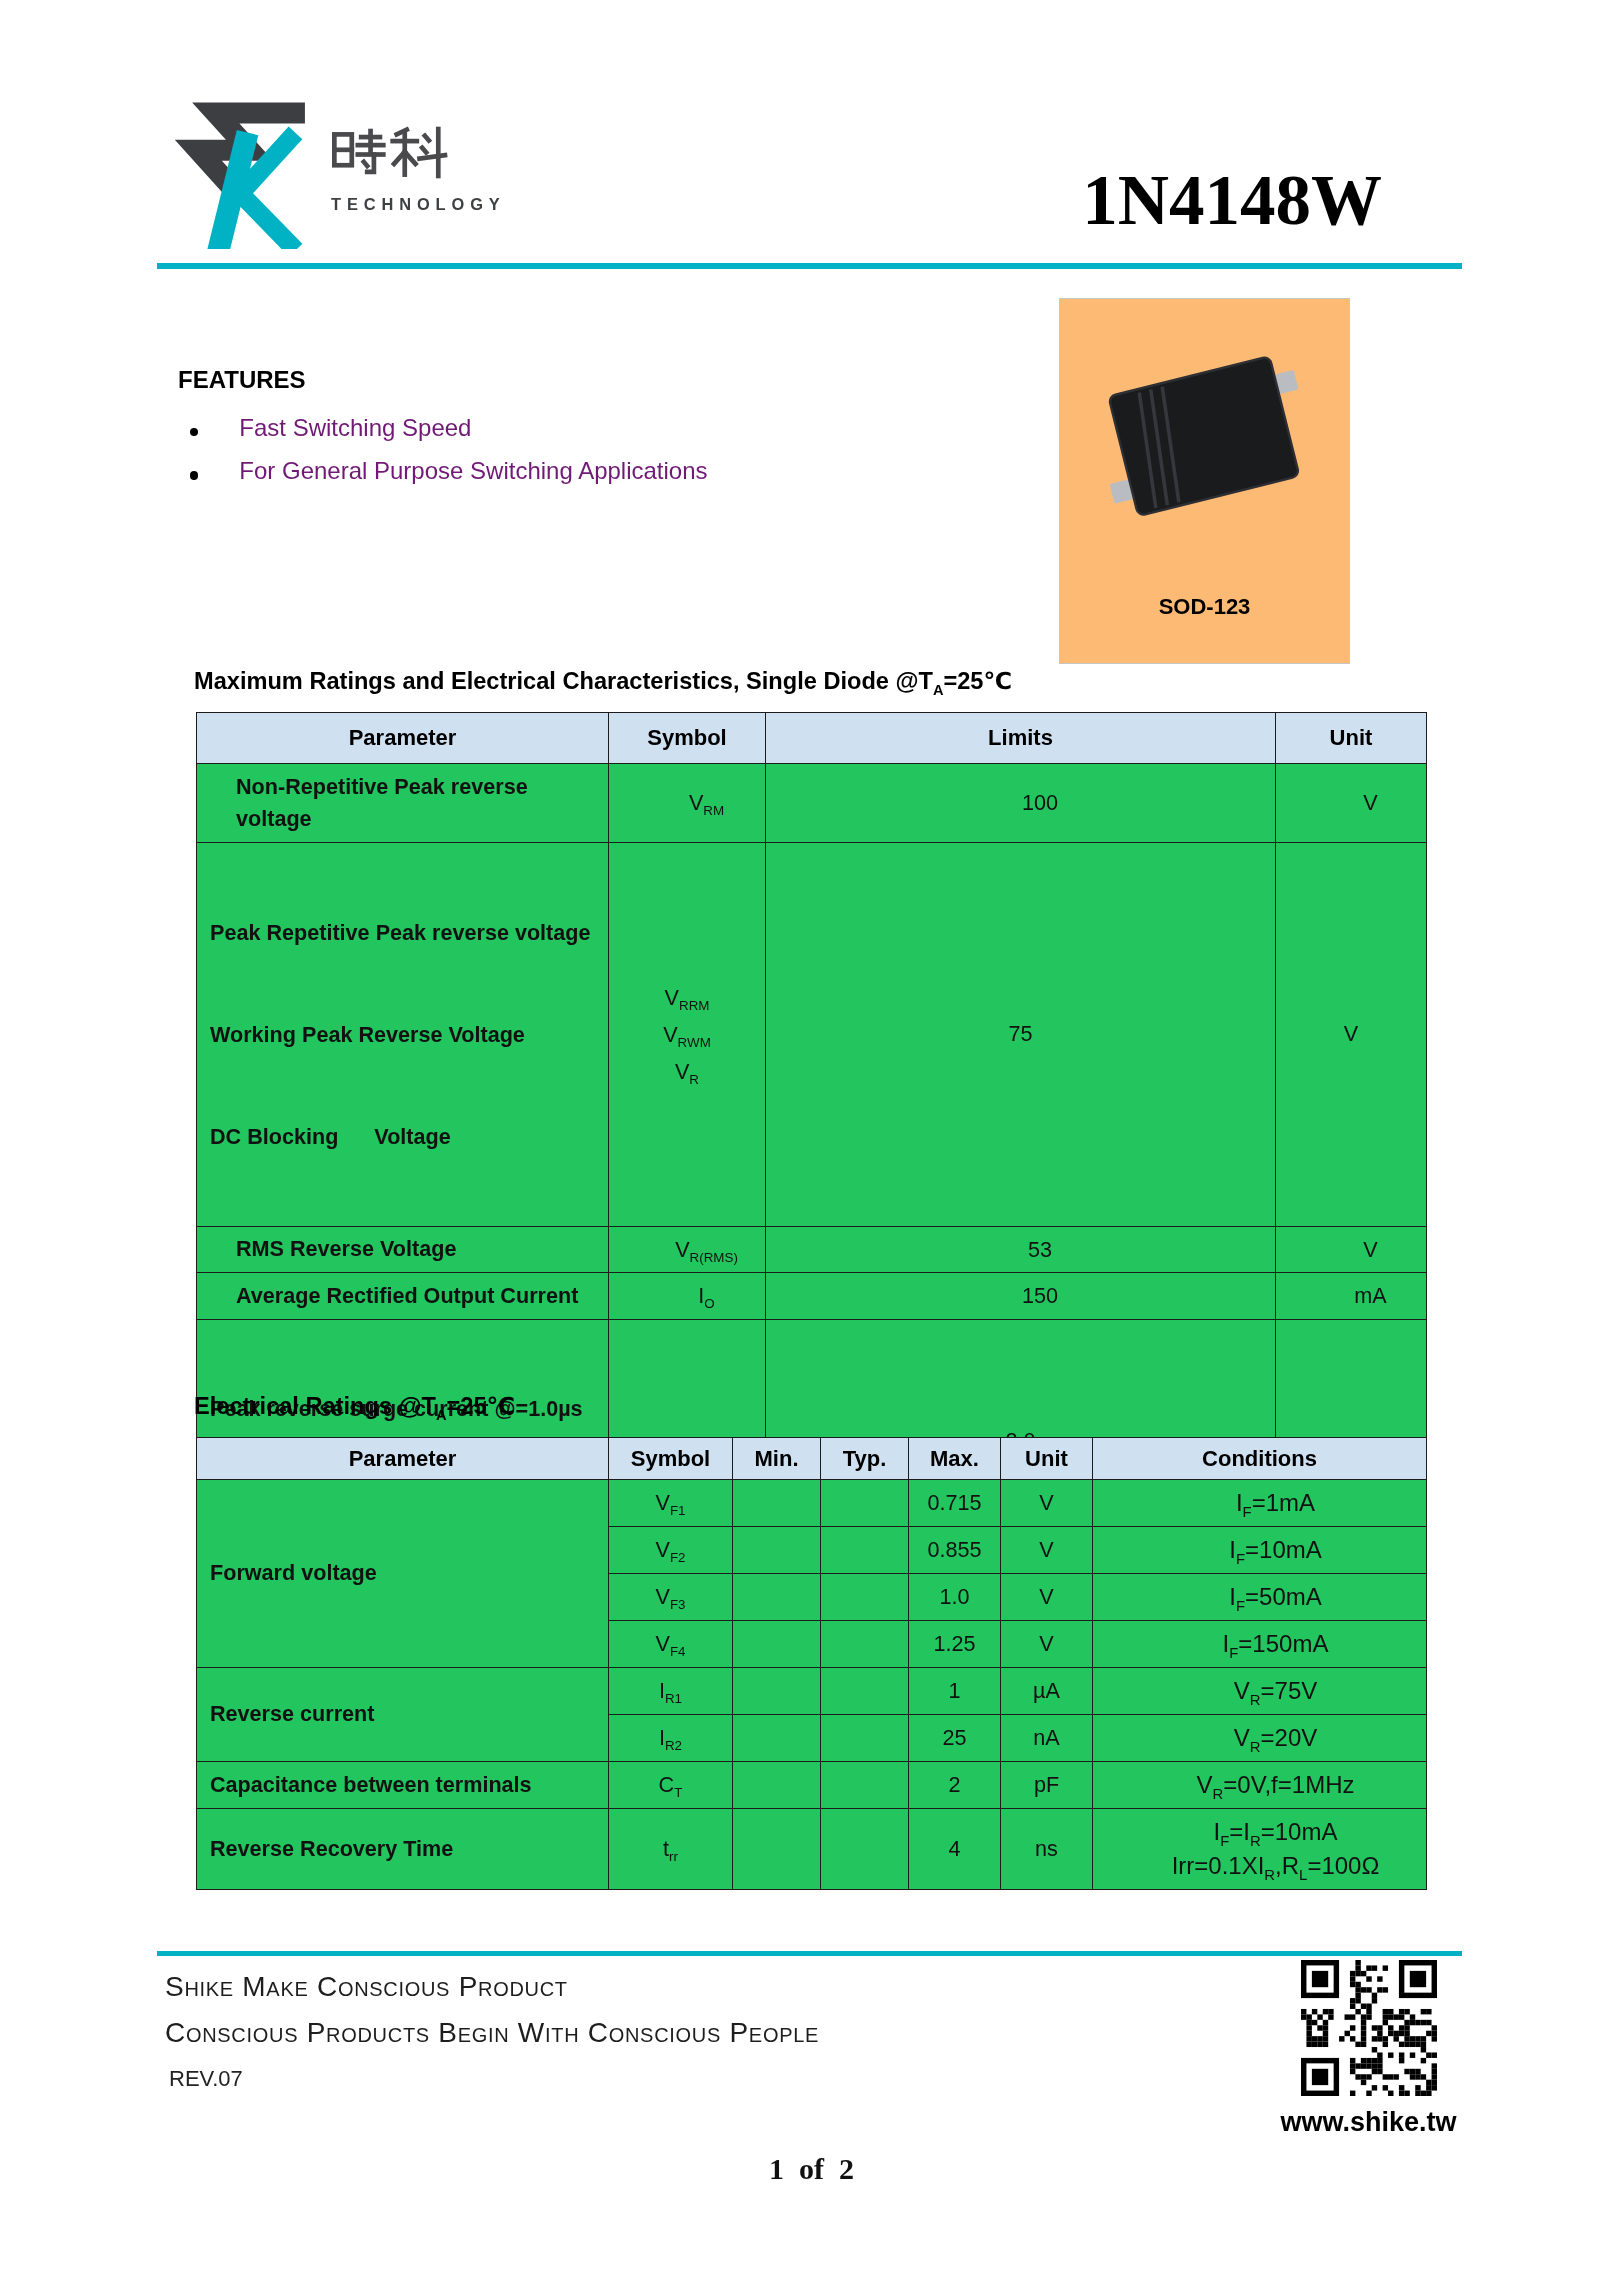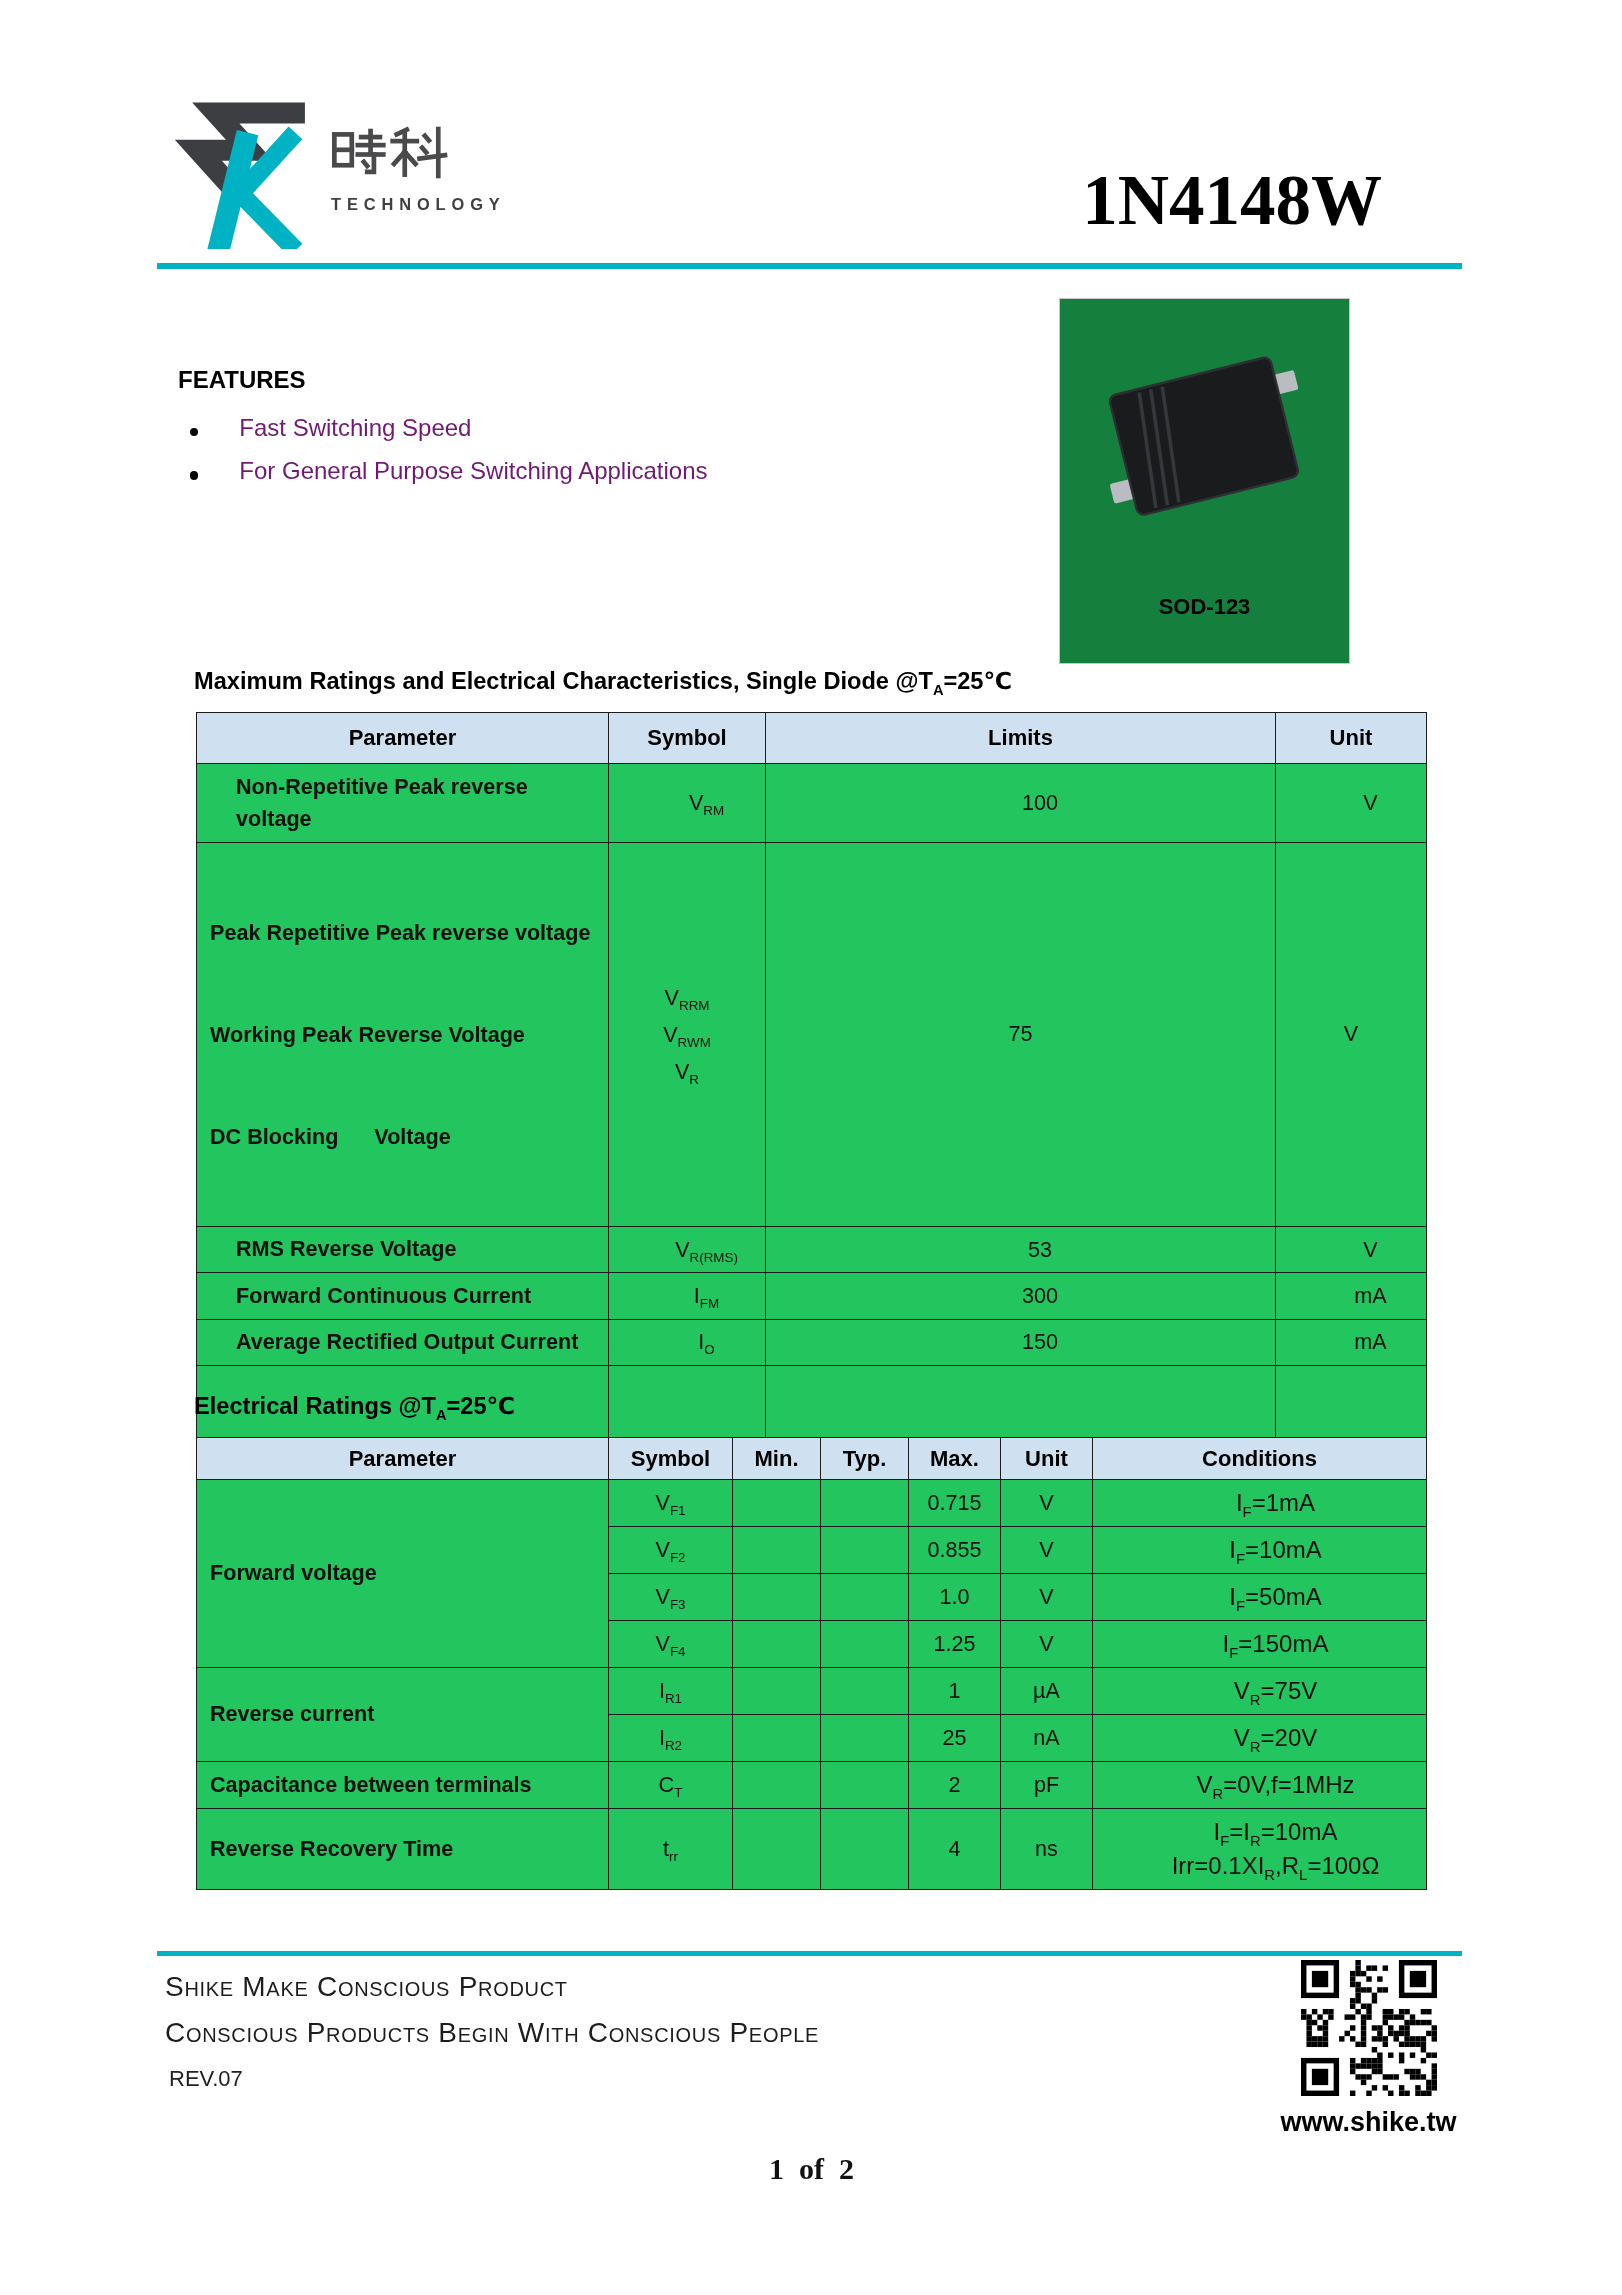"SOD-123" .pkg-box { background: #15803d -> #fdba74 }
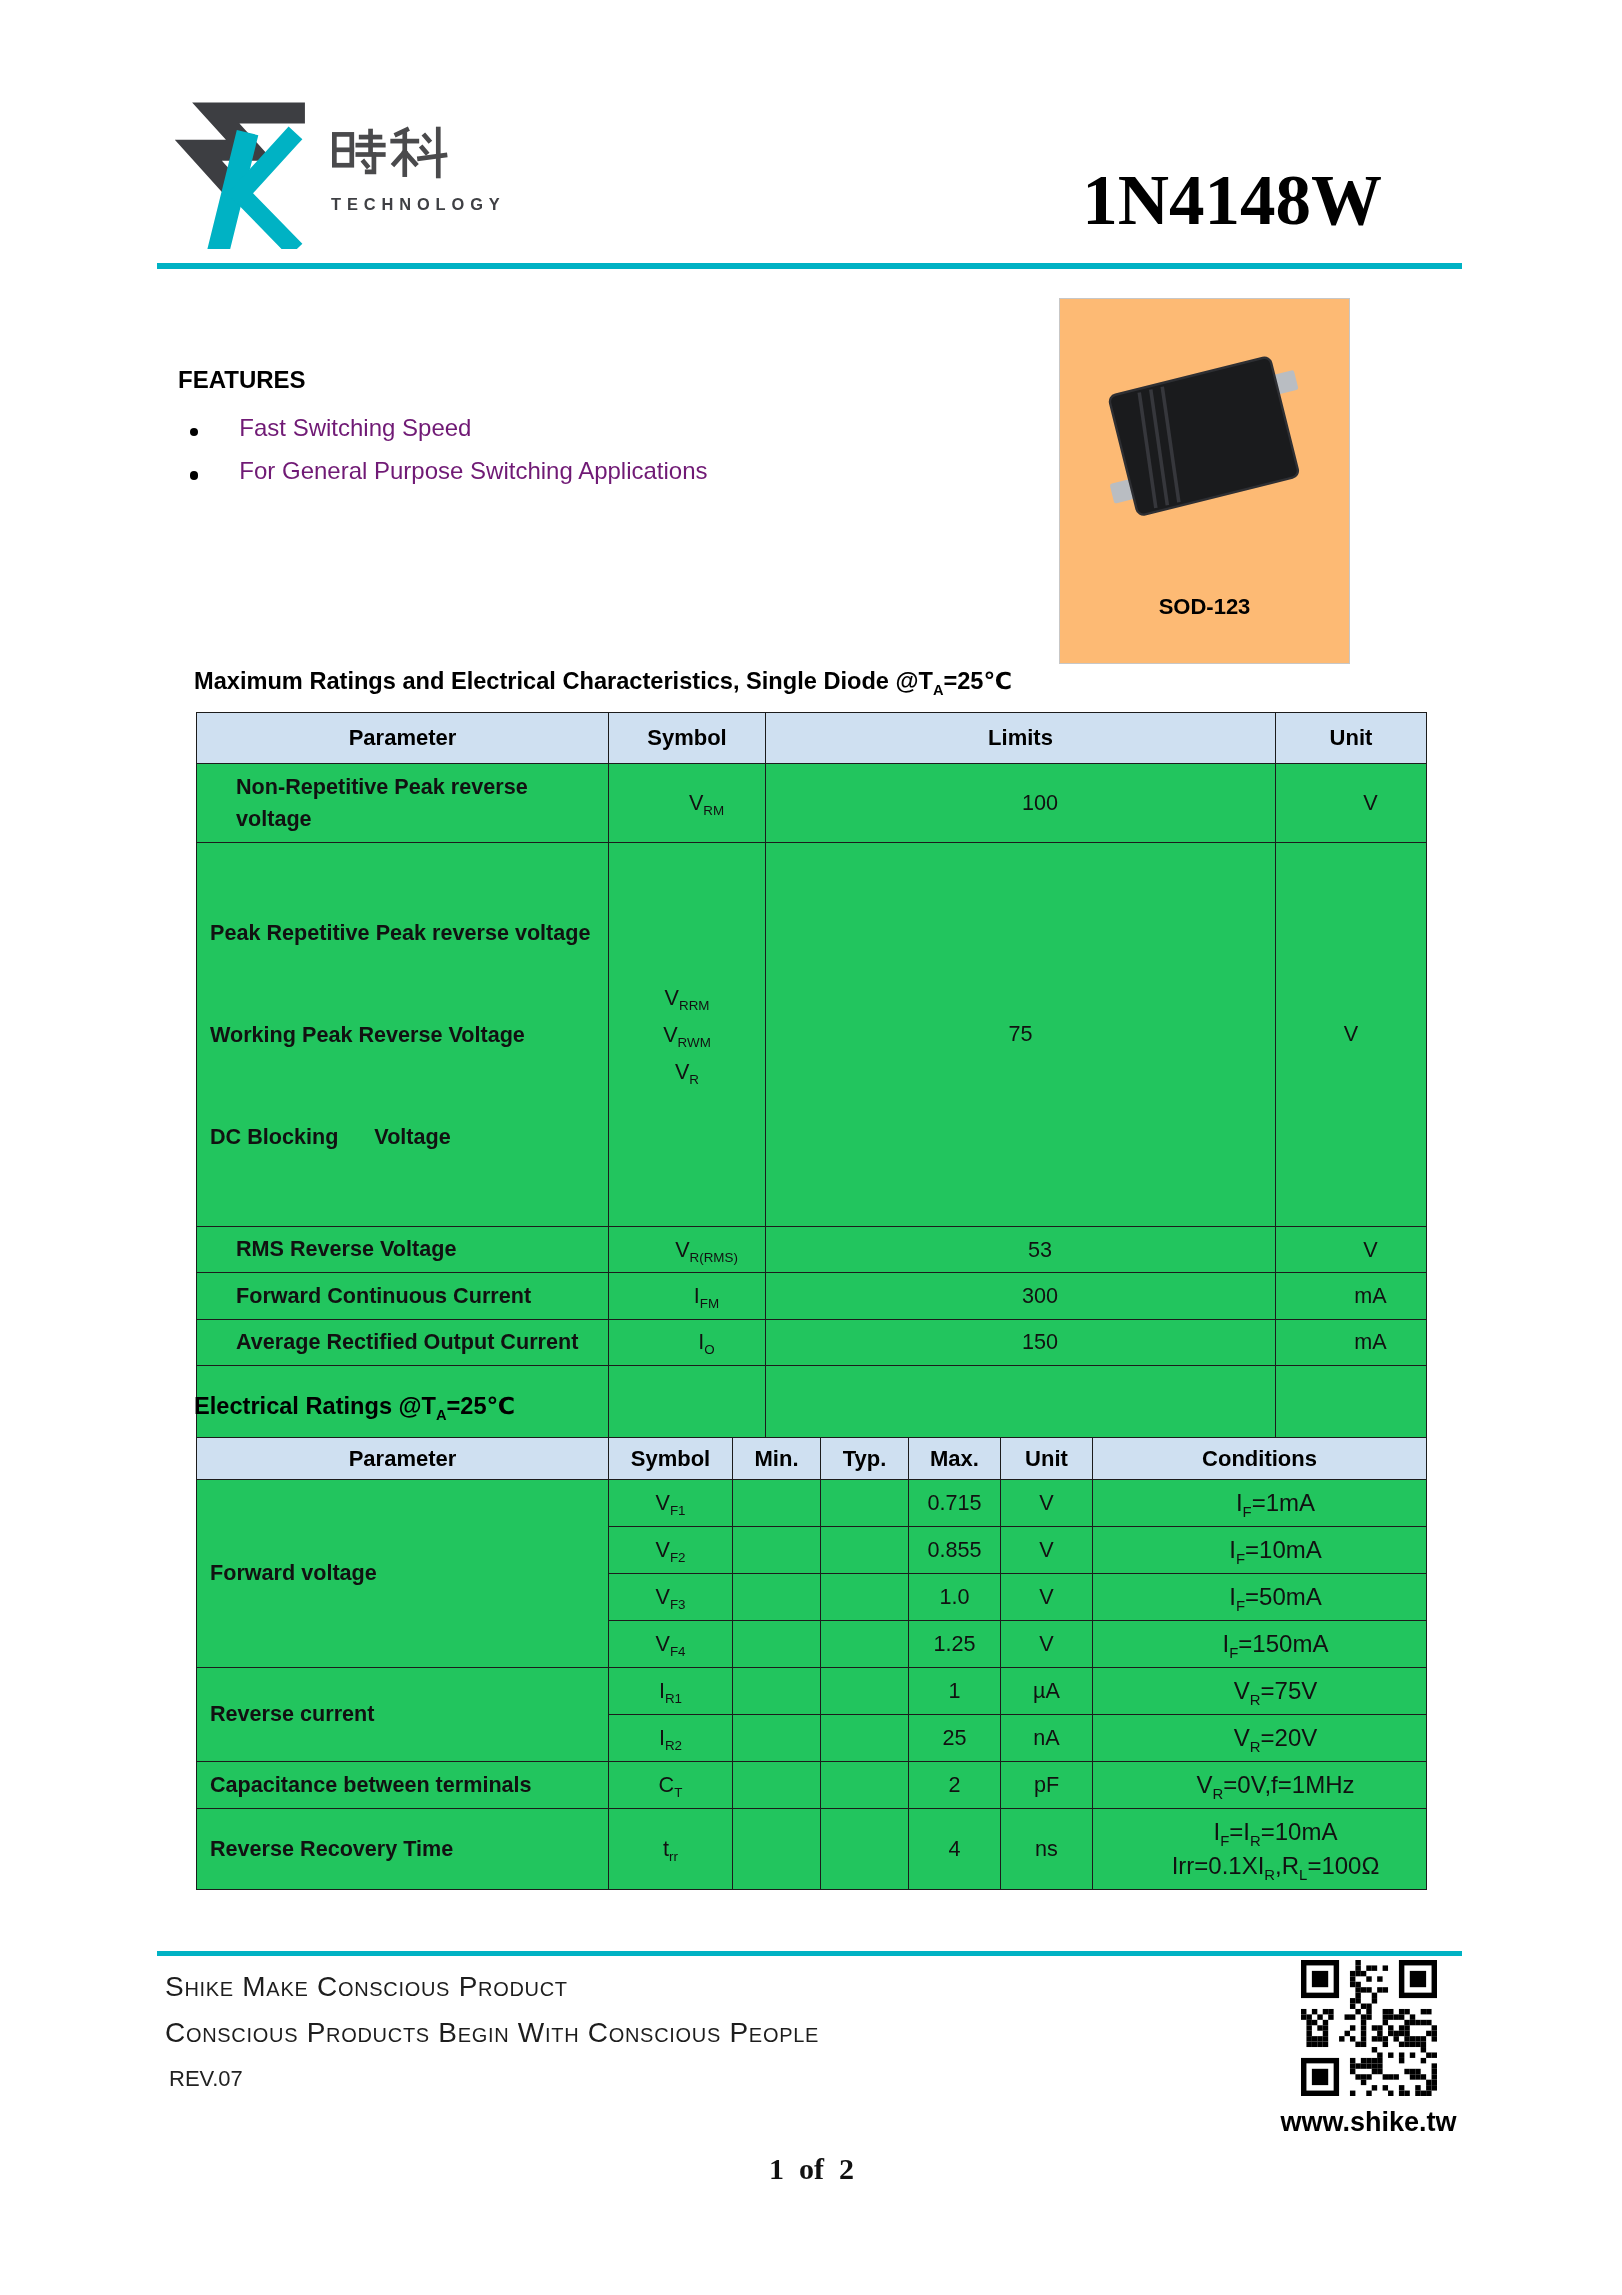"Forward Continuous Current" tr.rh70 { html: <tr> <td>Forward Continuous Current</td> <td><span>I</span><sub>FM</sub></td> <td>300</td> <td>mA</td> </tr> -> none }
